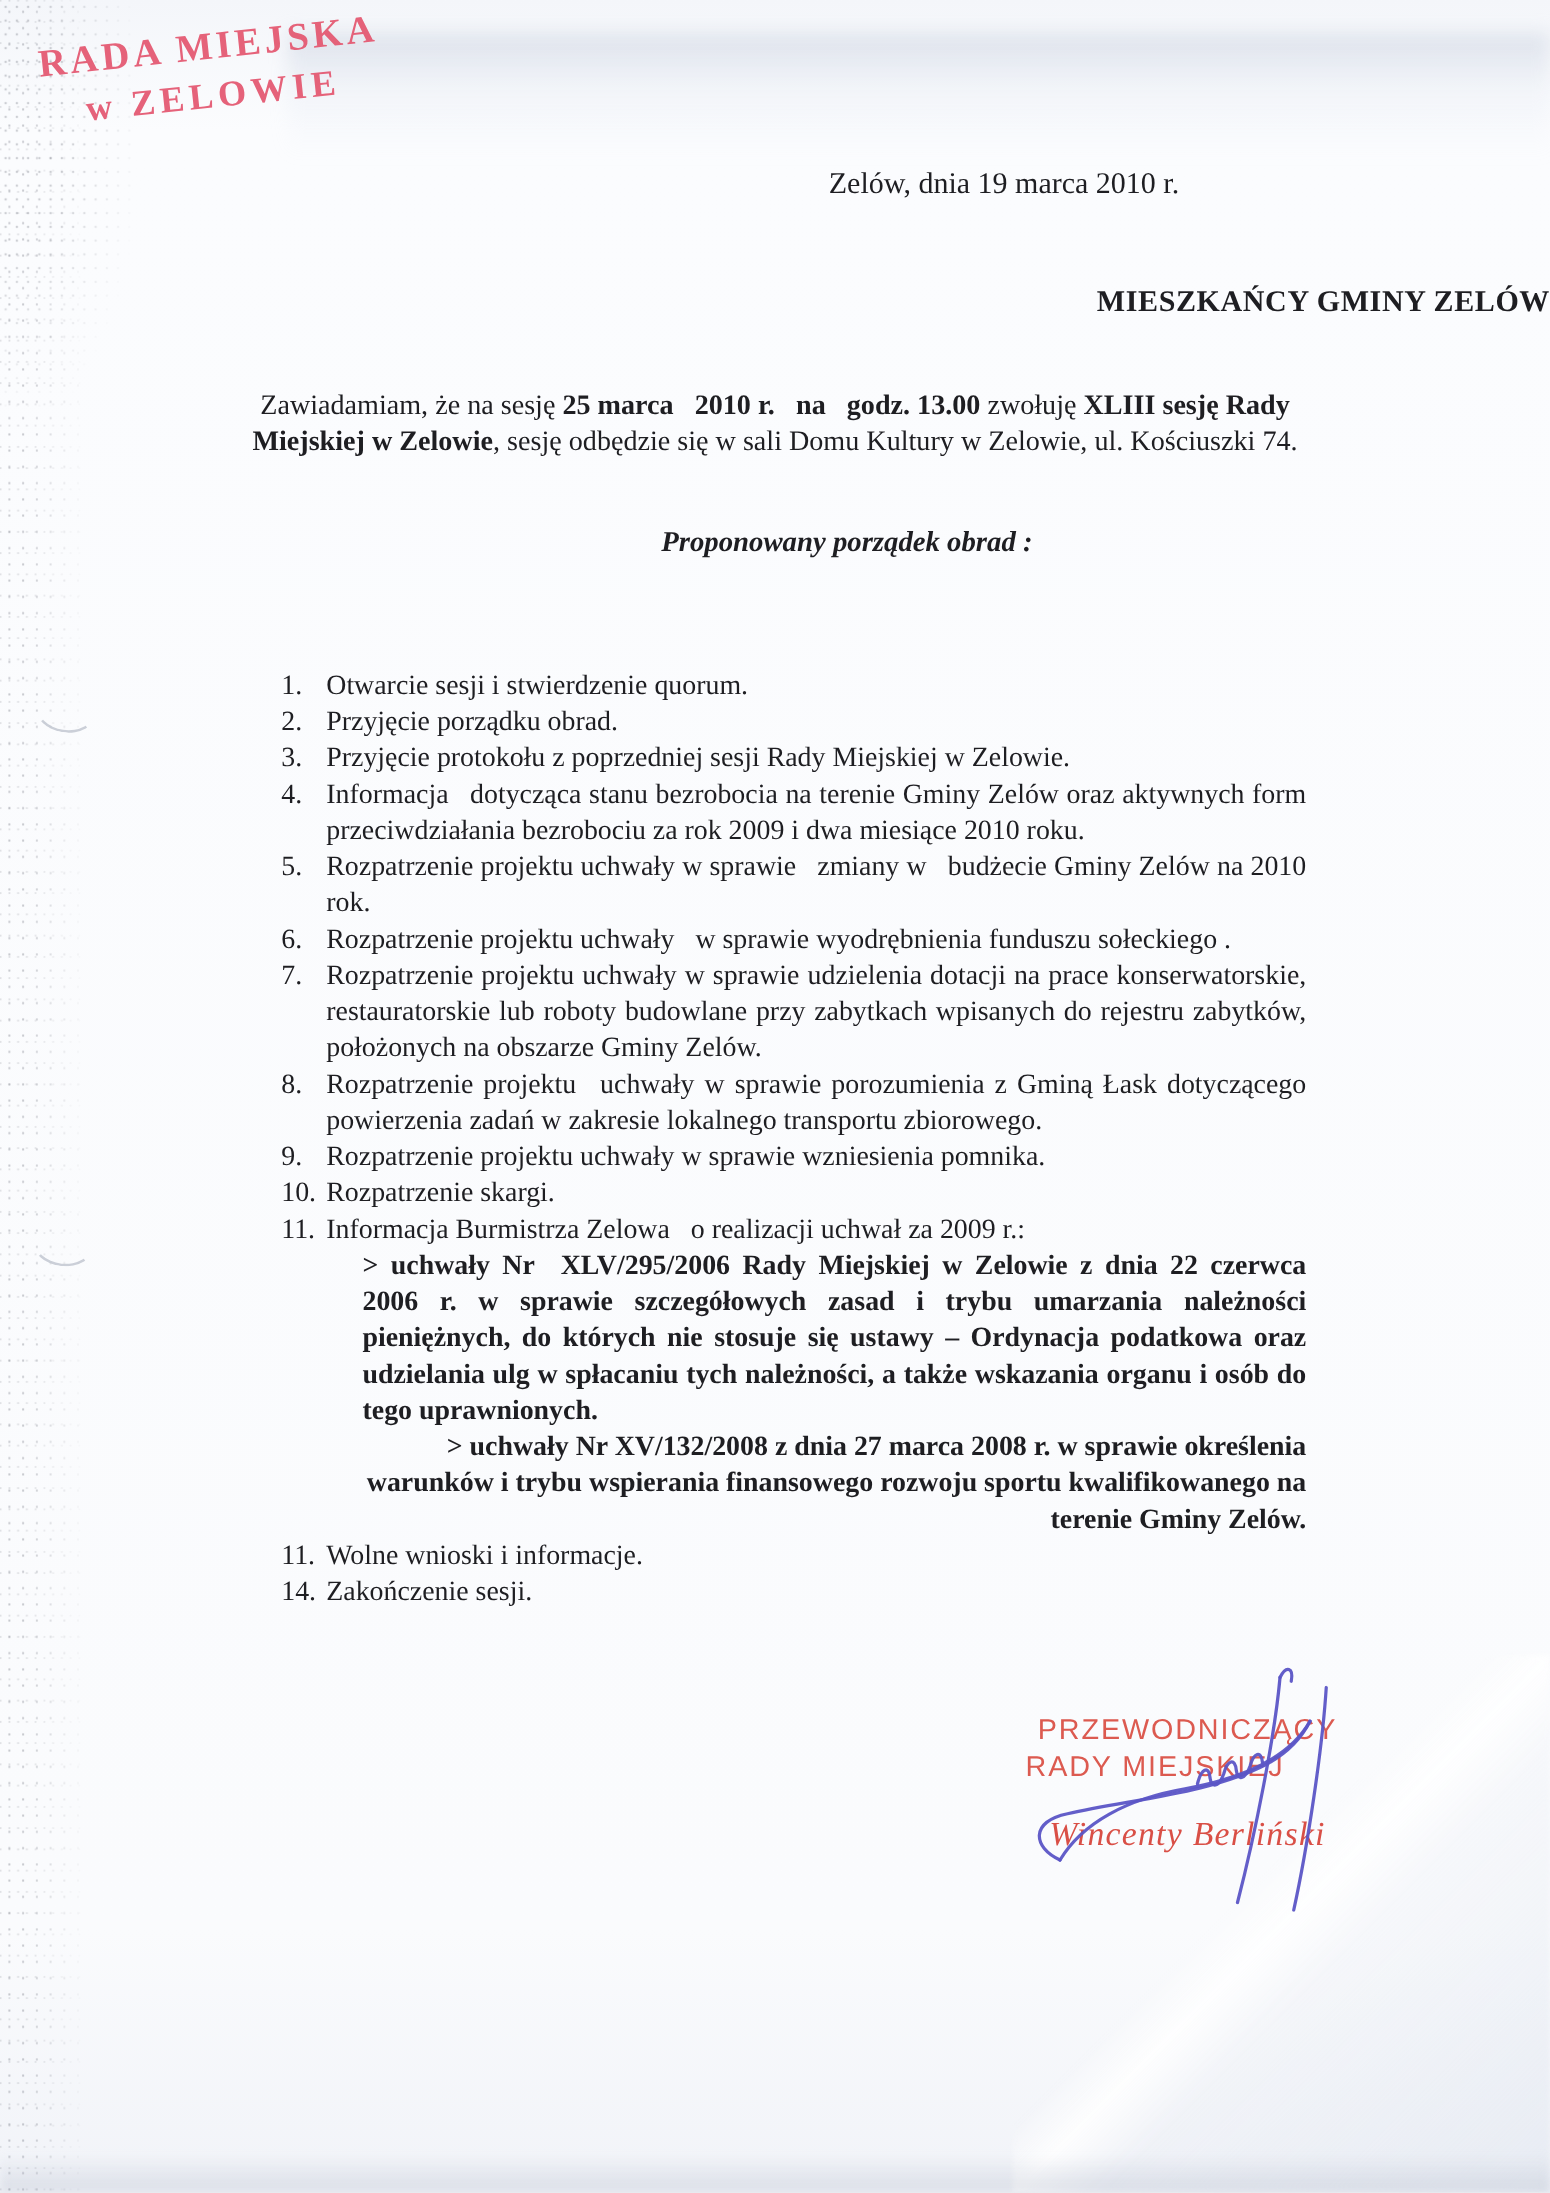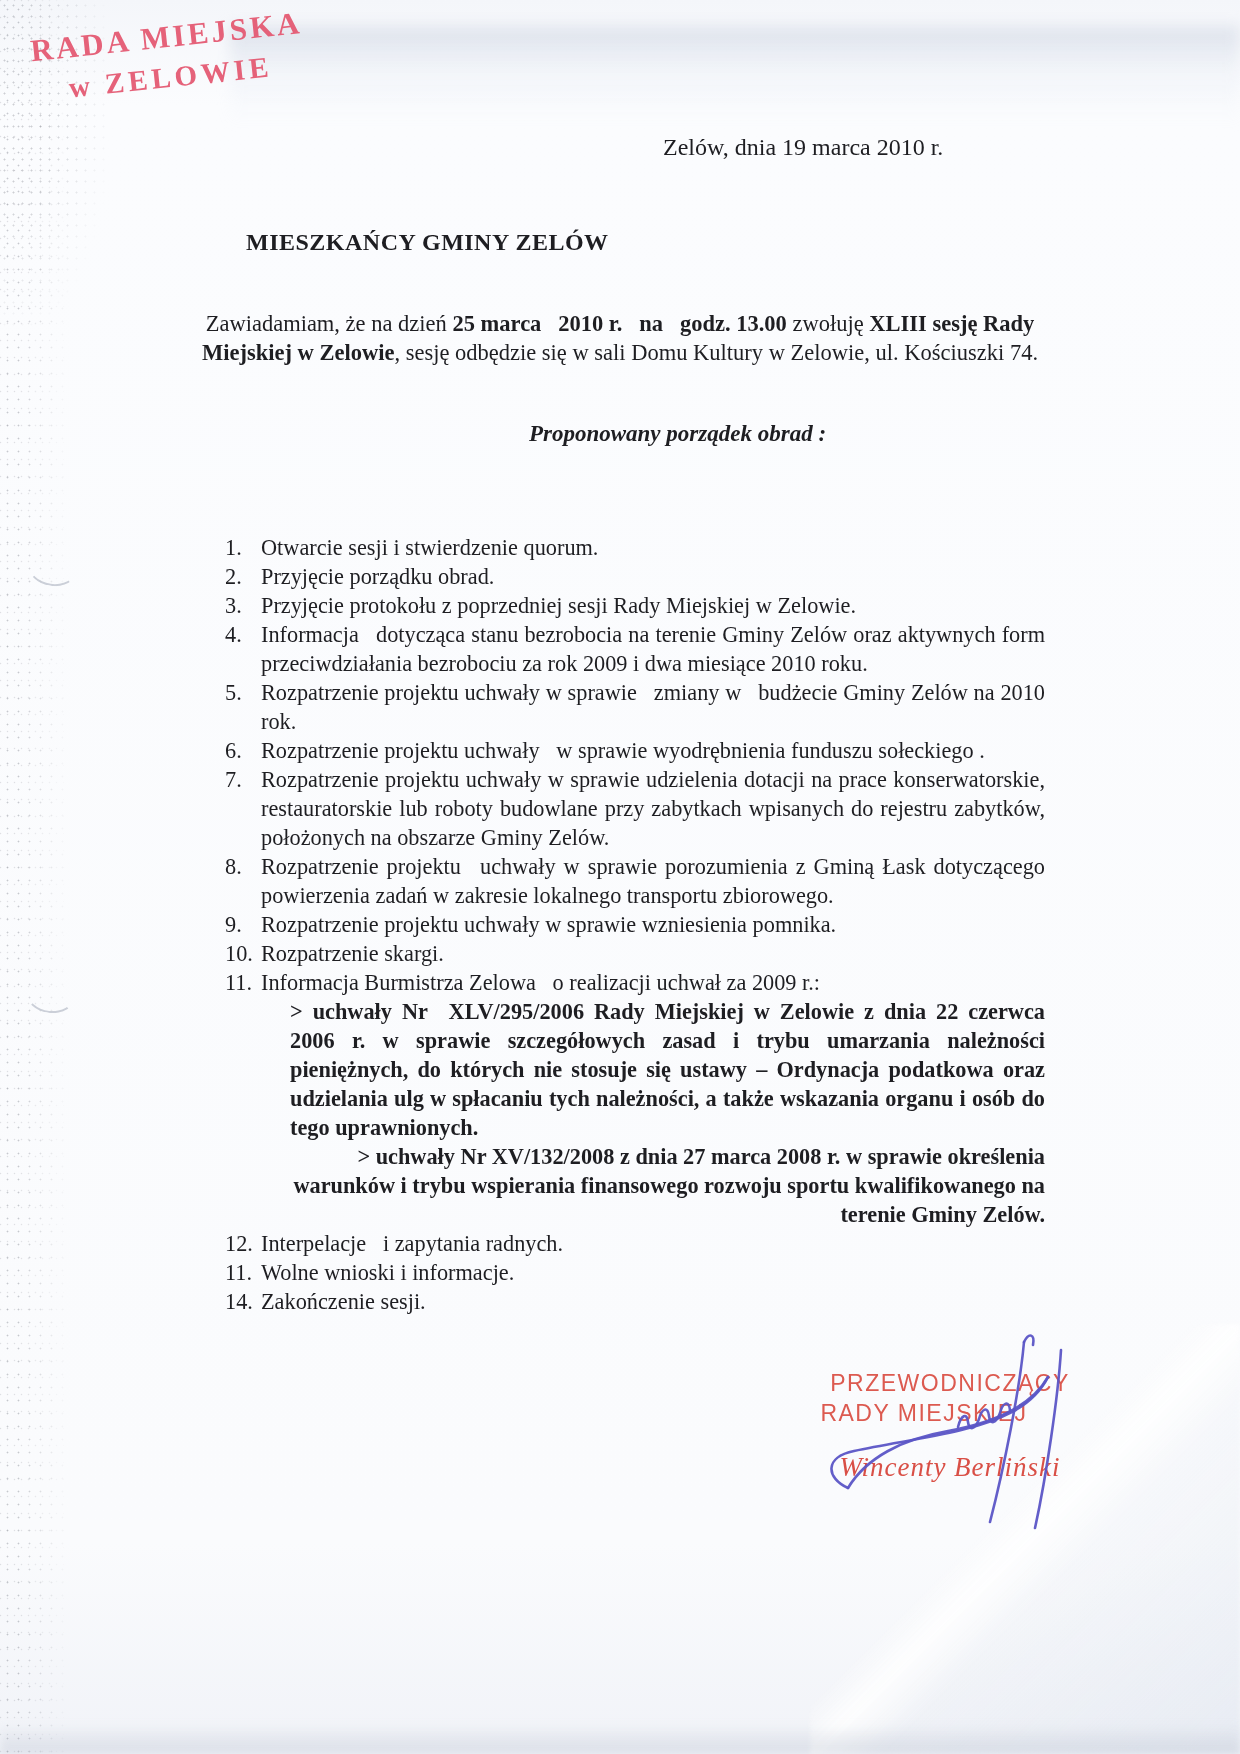"MIESZKAŃCY GMINY ZELÓW" .addressee { text-align: left -> right }
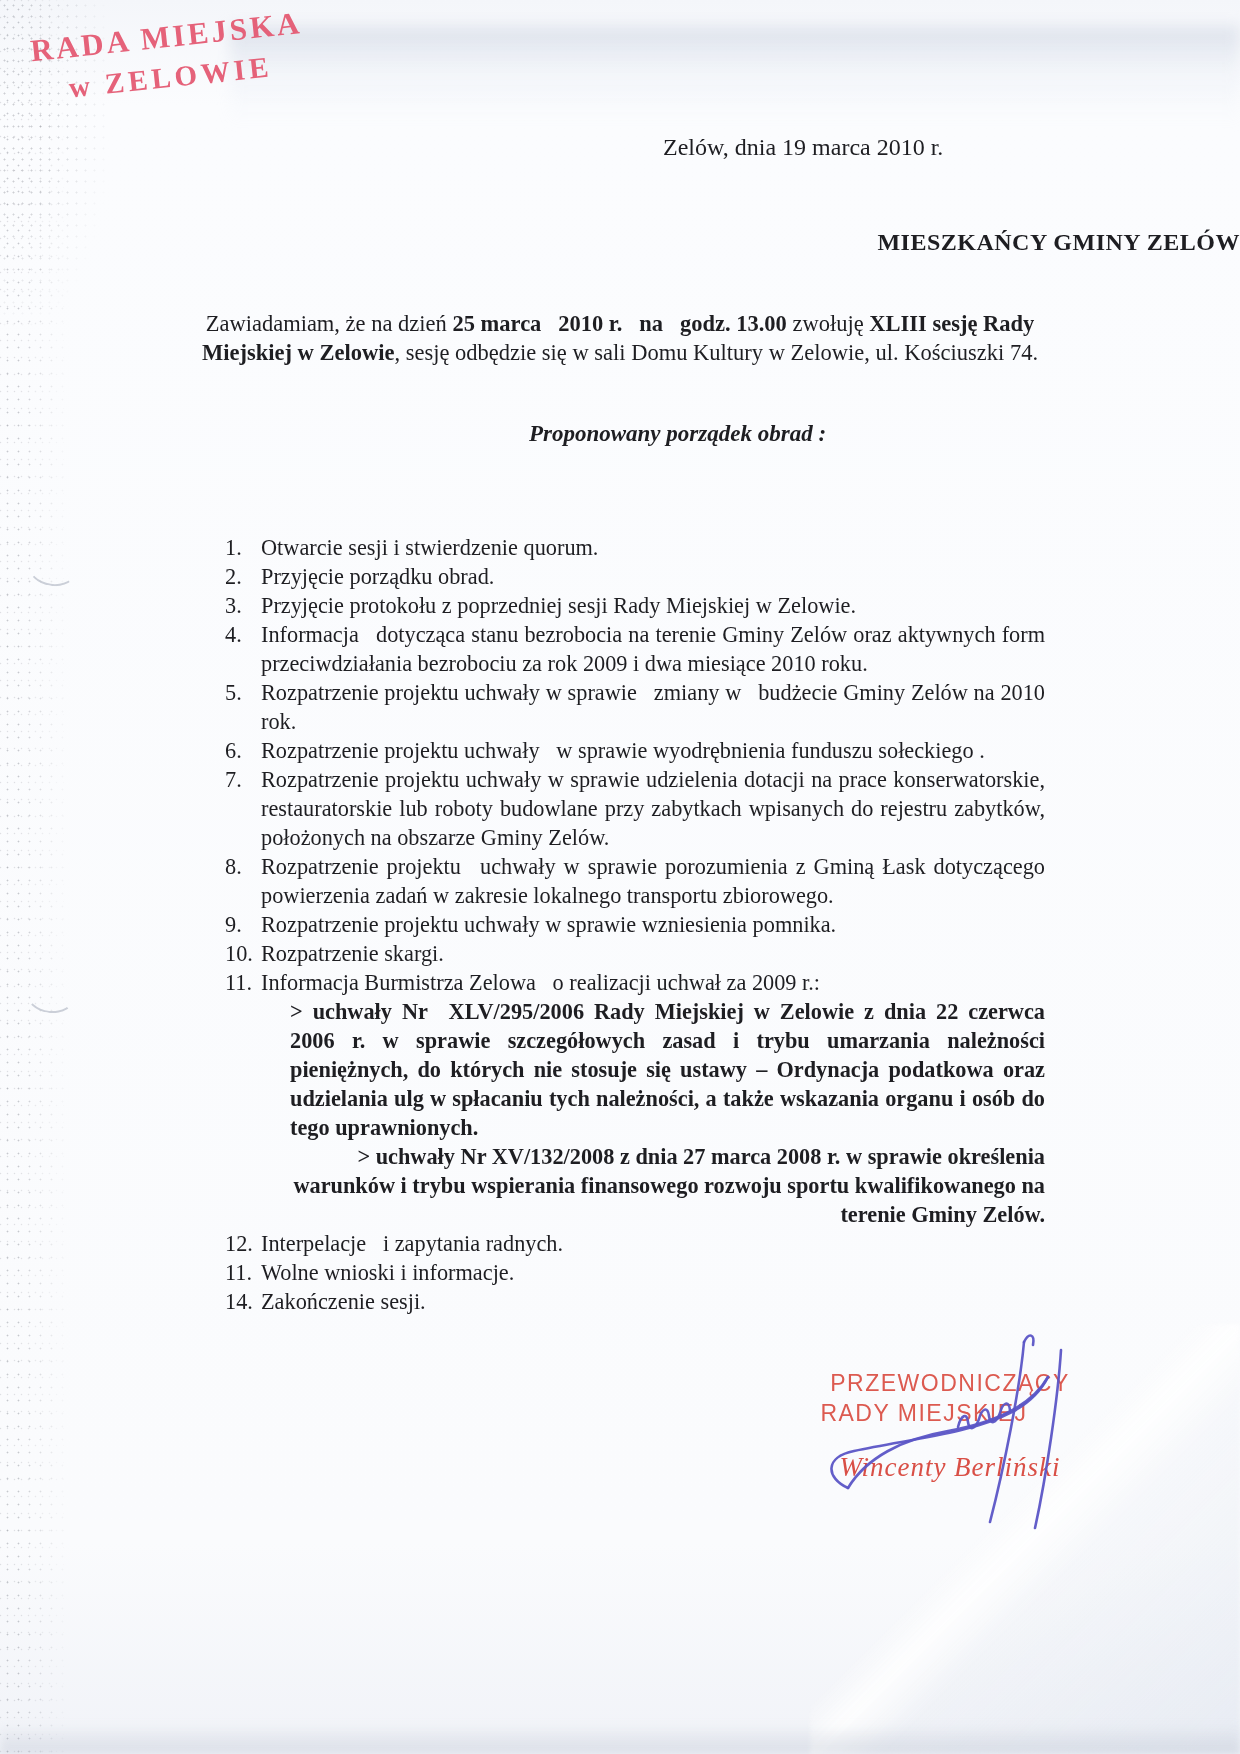"Zawiadamiam, że na dzień" span { text: dzień -> sesję }
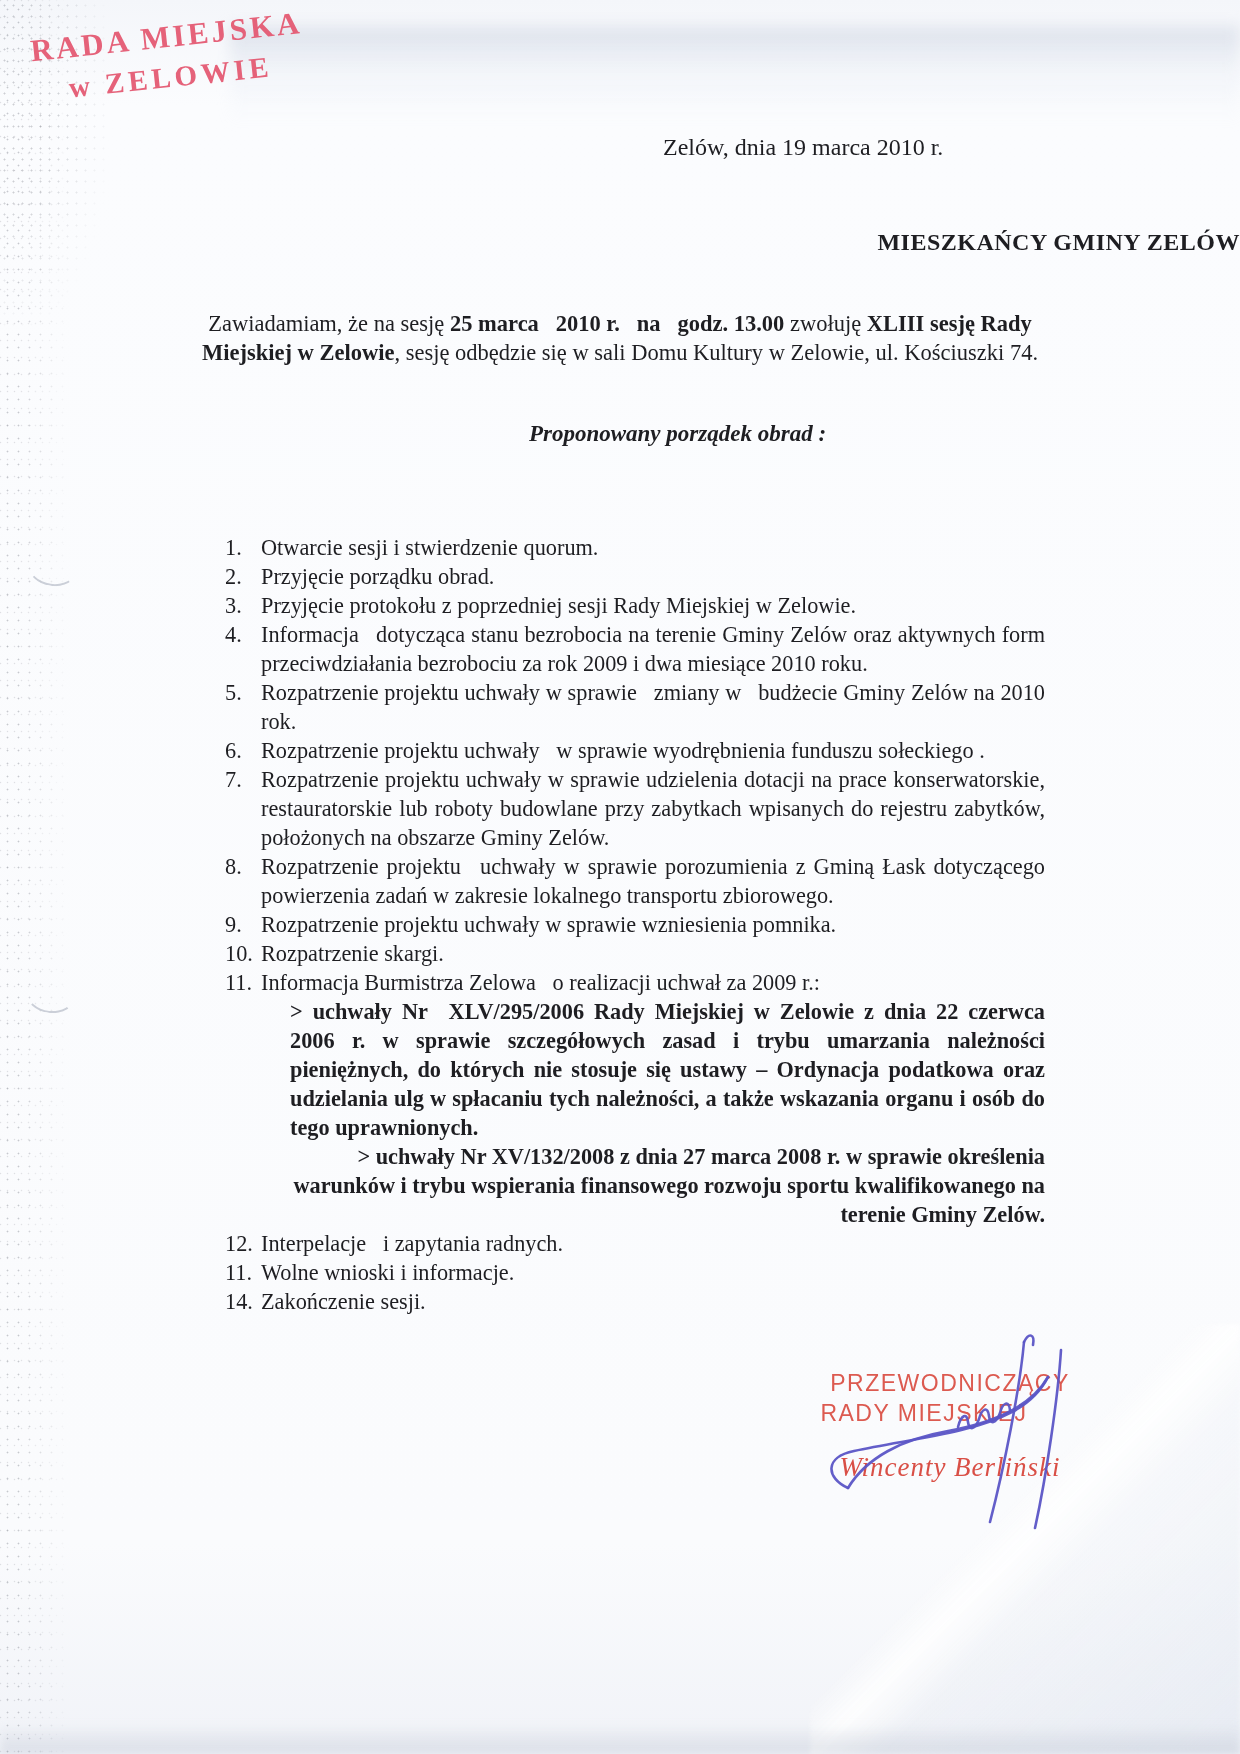"12." div.row { html: <div> <span>12.</span> <span>Interpelacje i zapytania radnych.</span> </div> -> none }
